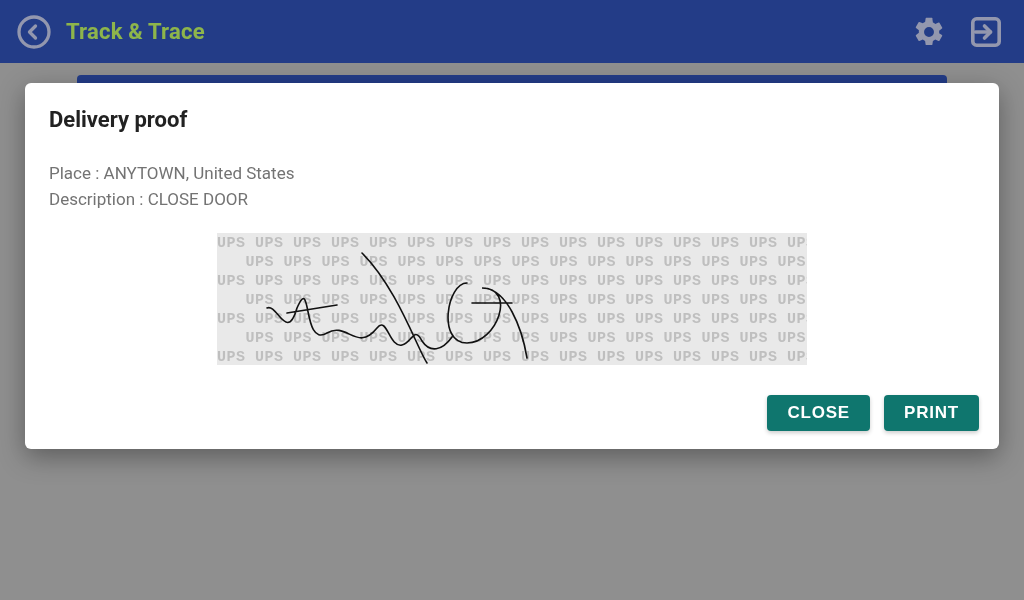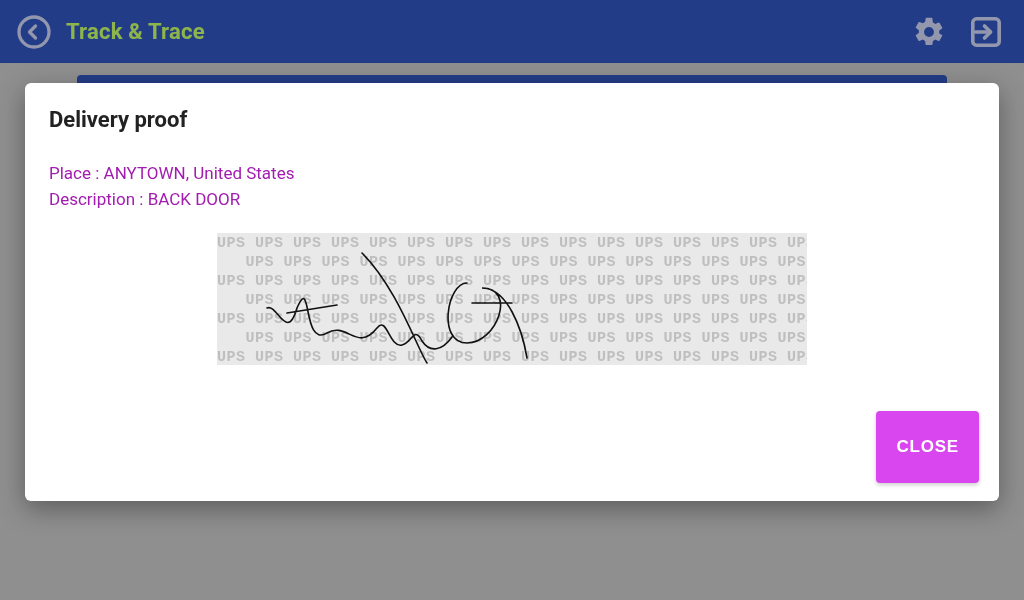"Place : ANYTOWN, United States" .details p { color: #a21caf -> #737373 }
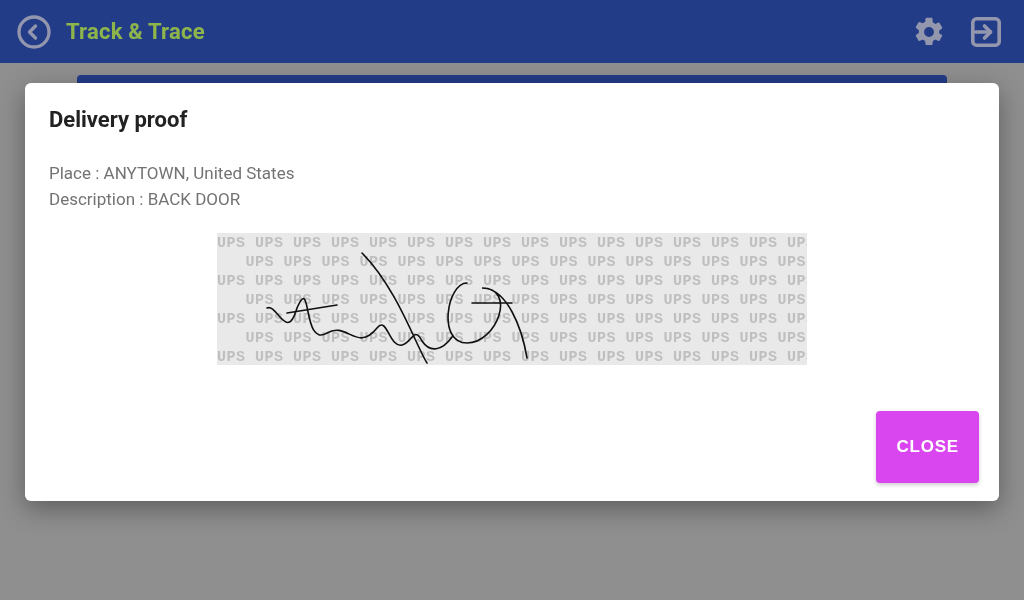"BACK DOOR" span { text: BACK -> CLOSE }
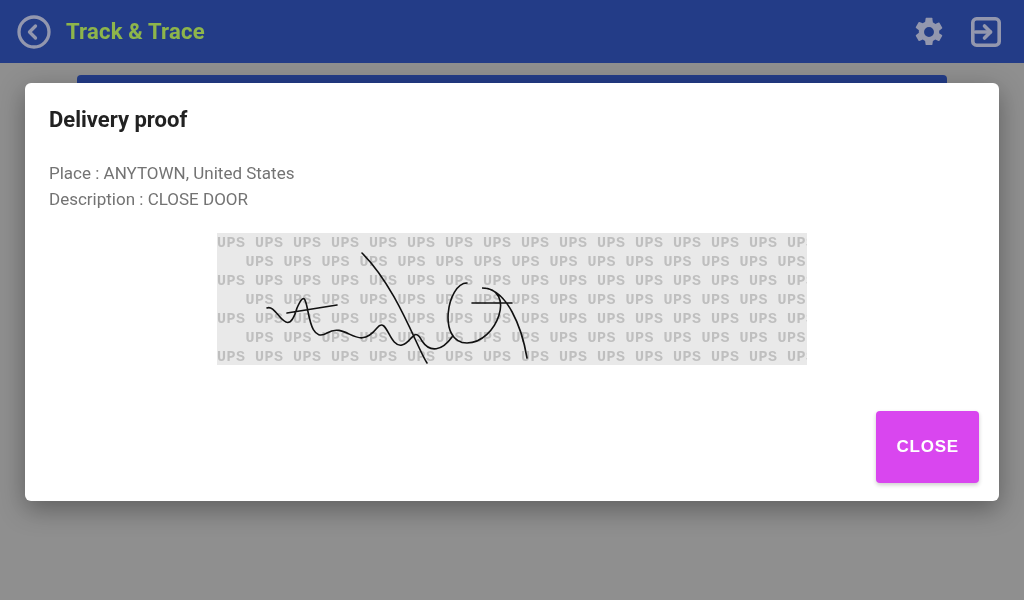"CLOSE" .btn { background: #d946ef -> #0f766e; margin-top: 16px -> none; padding: 26px 20px -> 8px 20px }
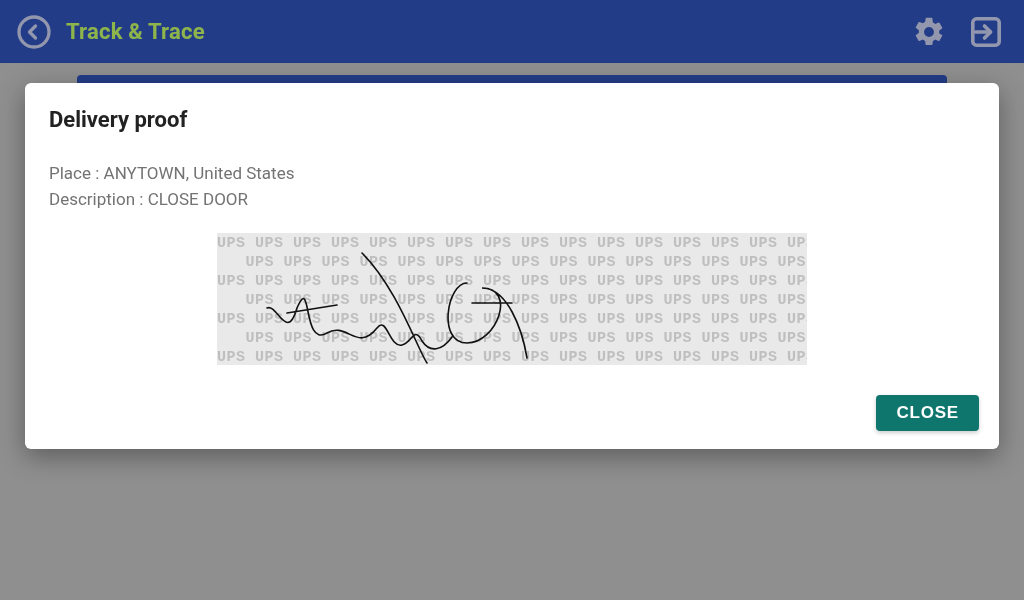"PRINT" button.btn { html: none -> <button>PRINT</button> }
